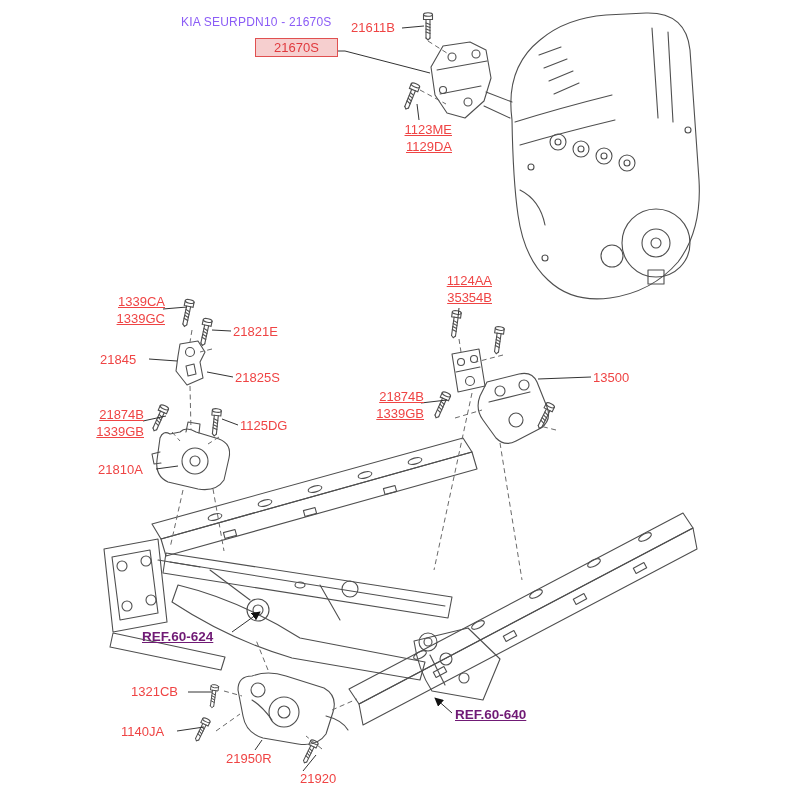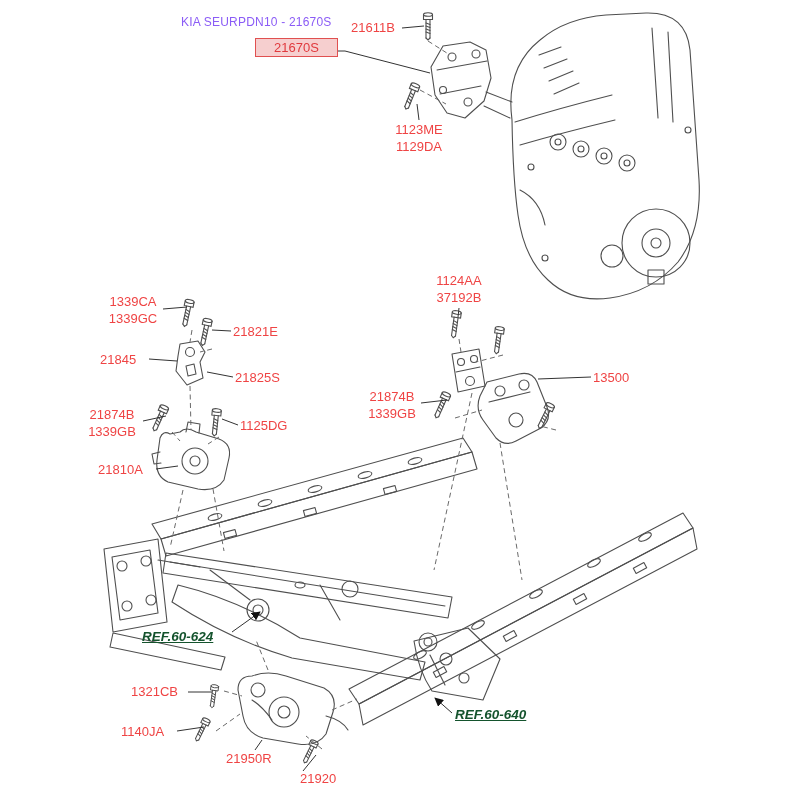"1123ME" .lbl.group { text-align: center -> right; text-decoration: none -> underline }
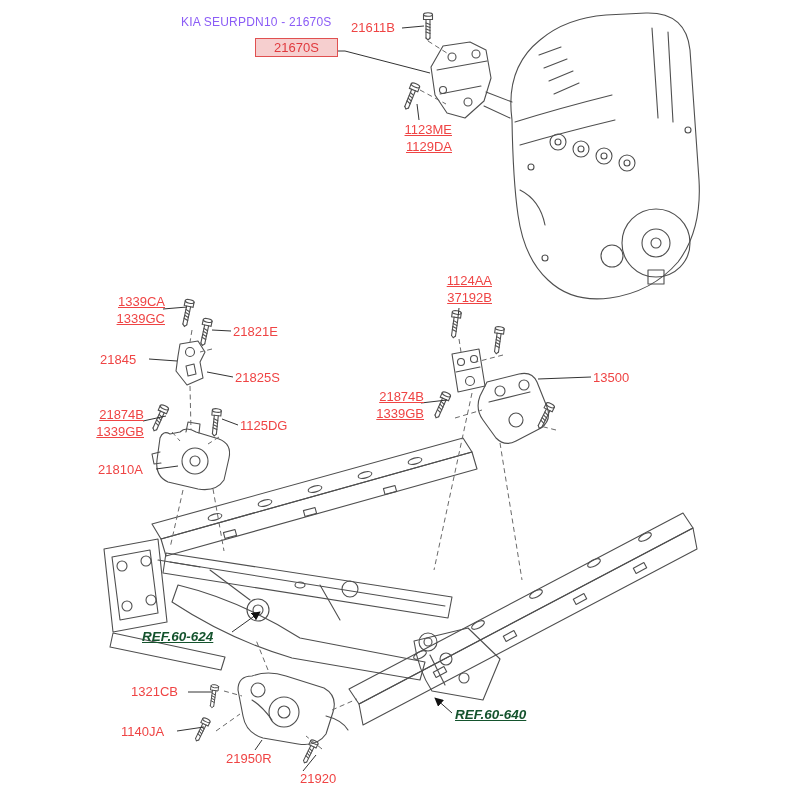"37192B" div { text: 37192B -> 35354B }
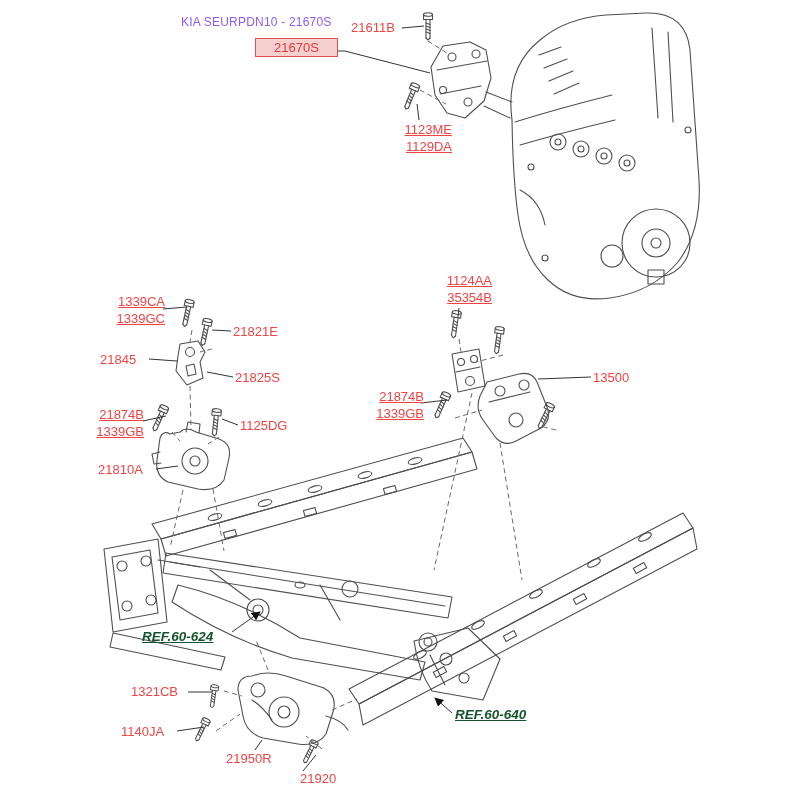"REF.60-624" .lbl.ref { color: #14532d -> #701a75; font-style: italic -> none }
